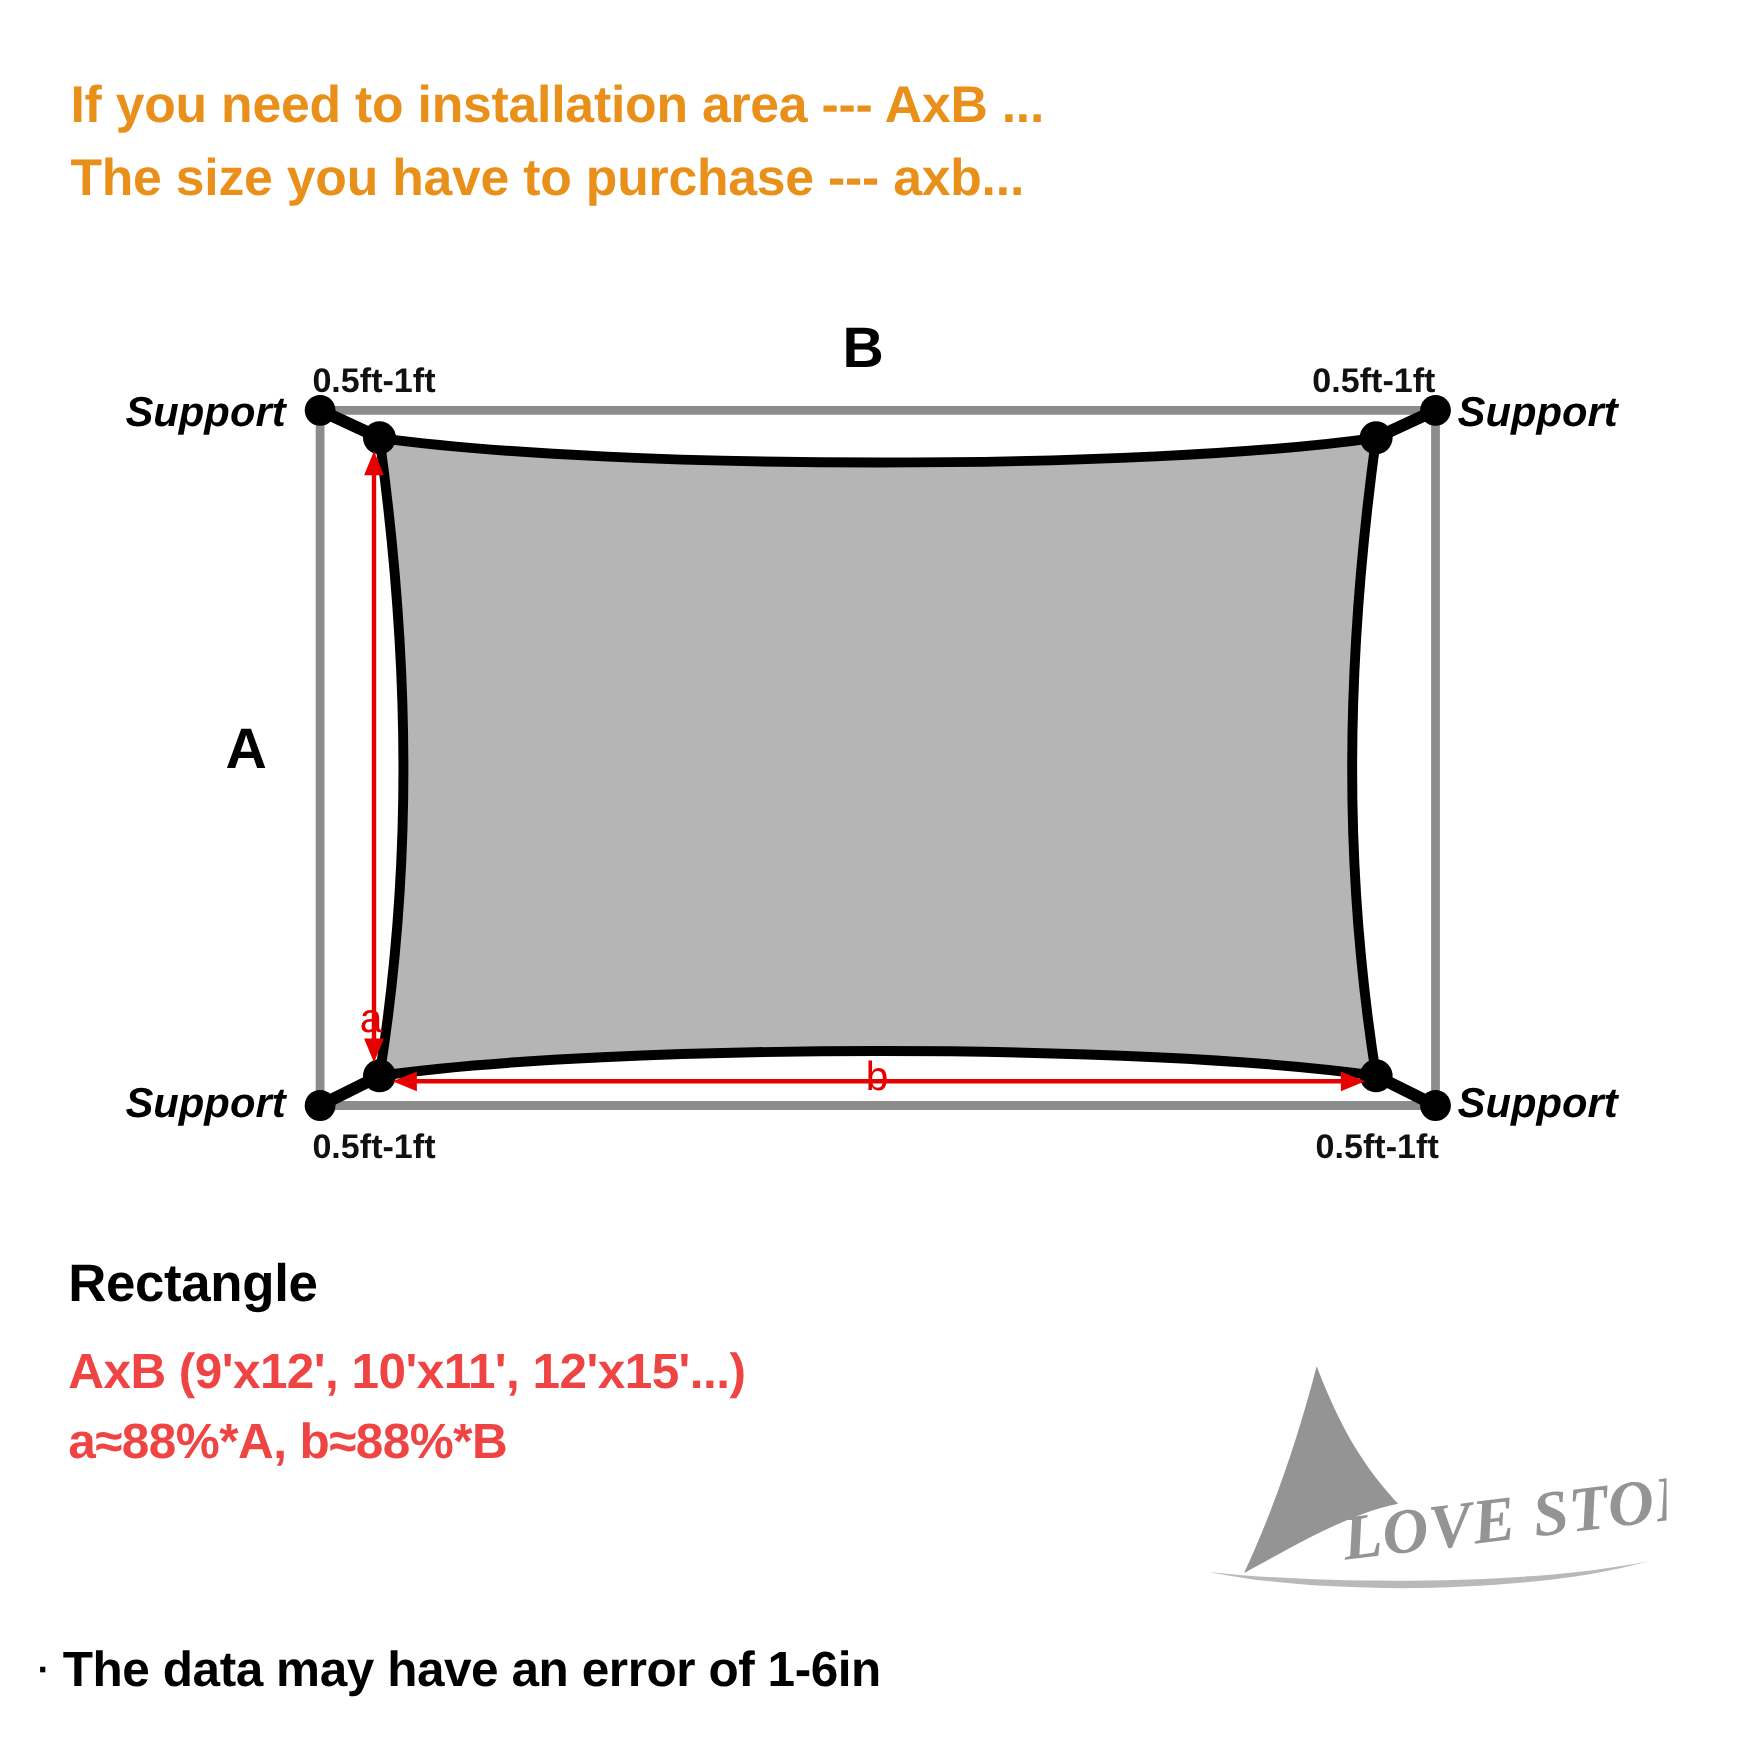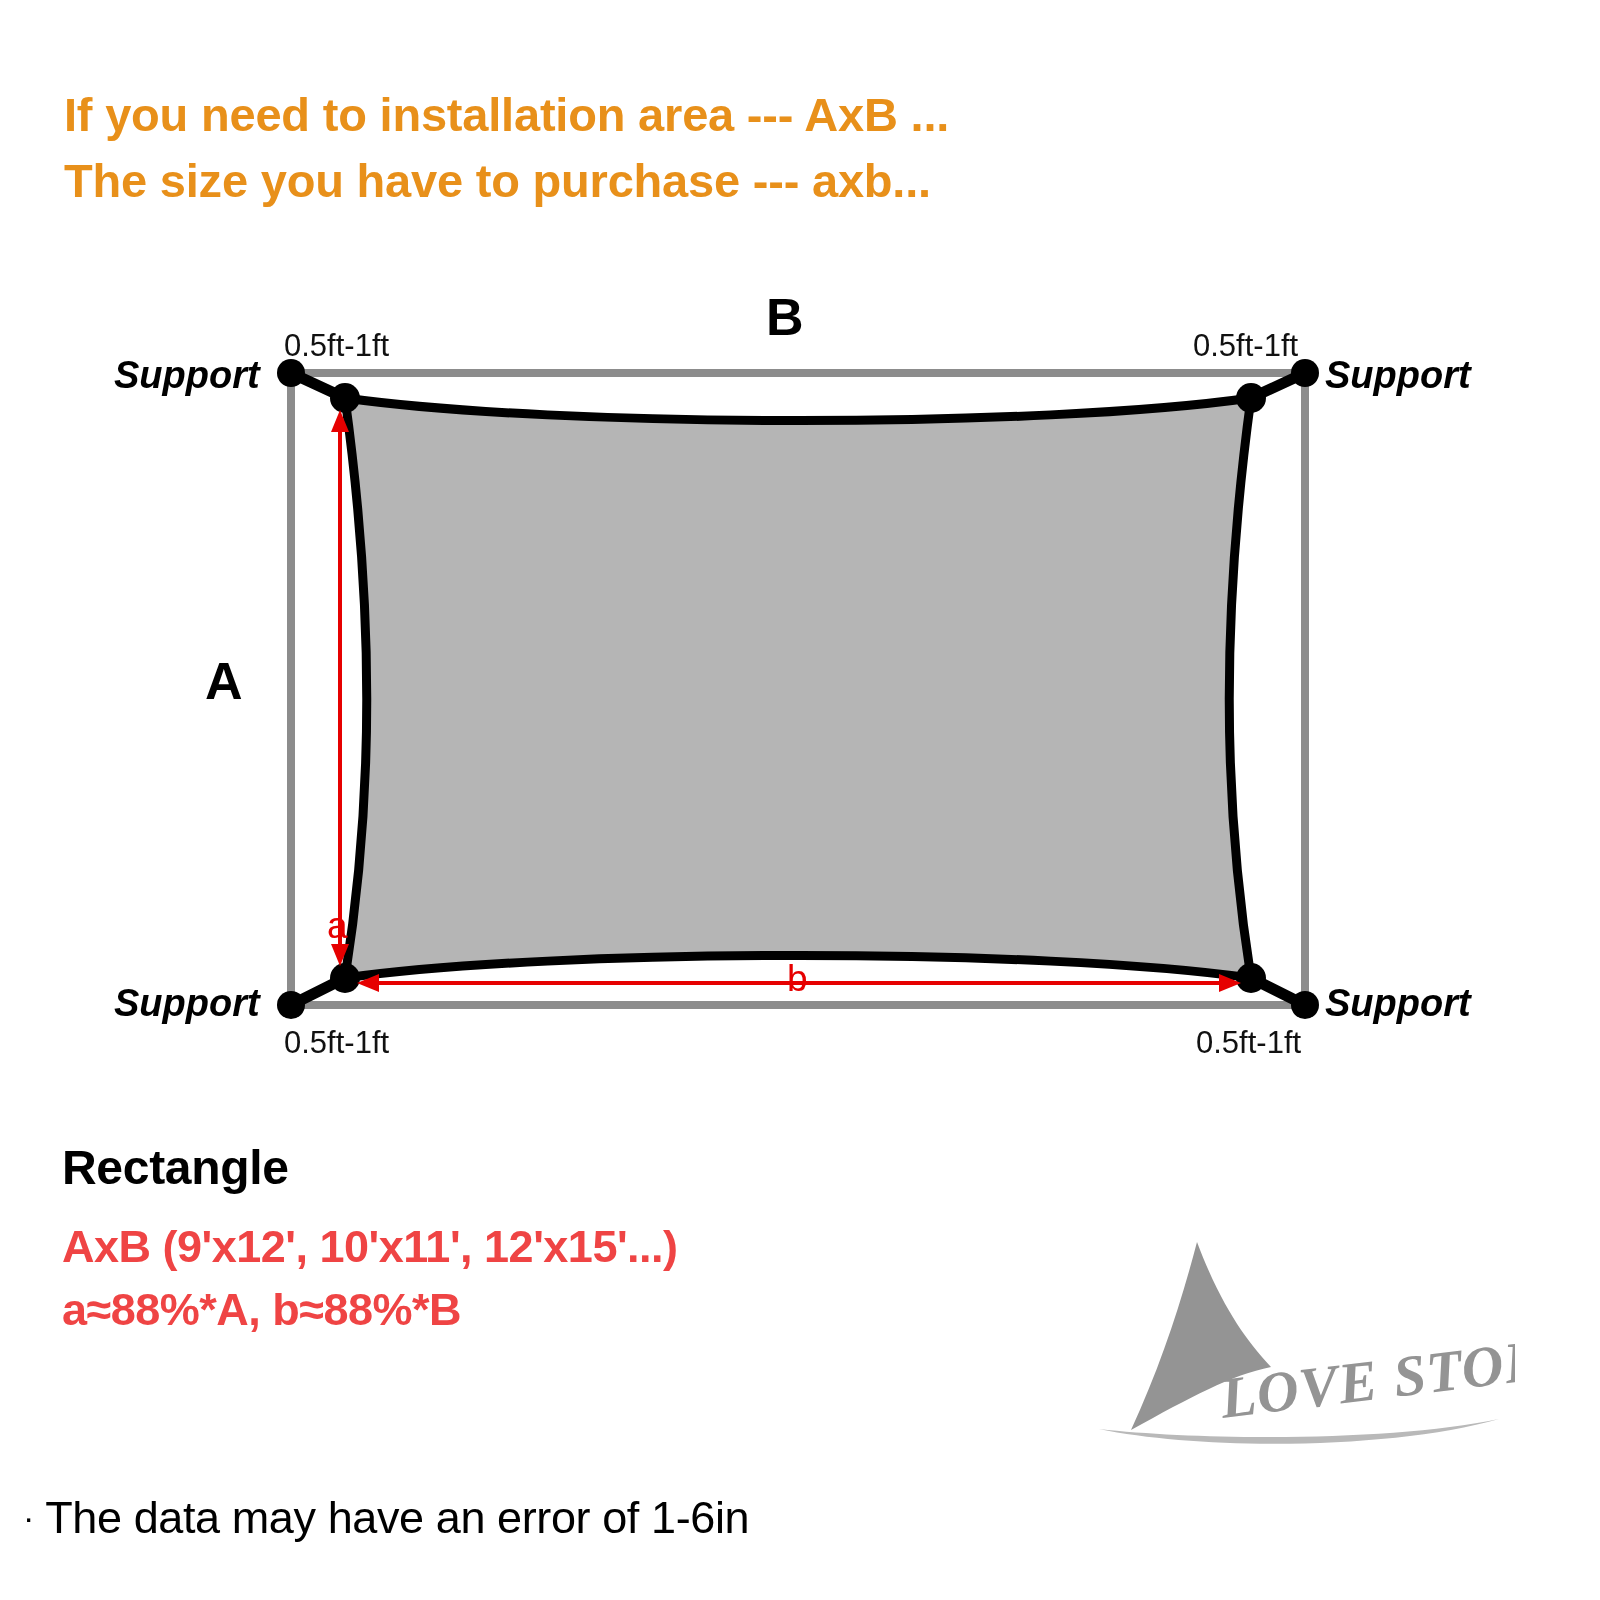"If you need to installation" #header { margin-top: 20px -> none }
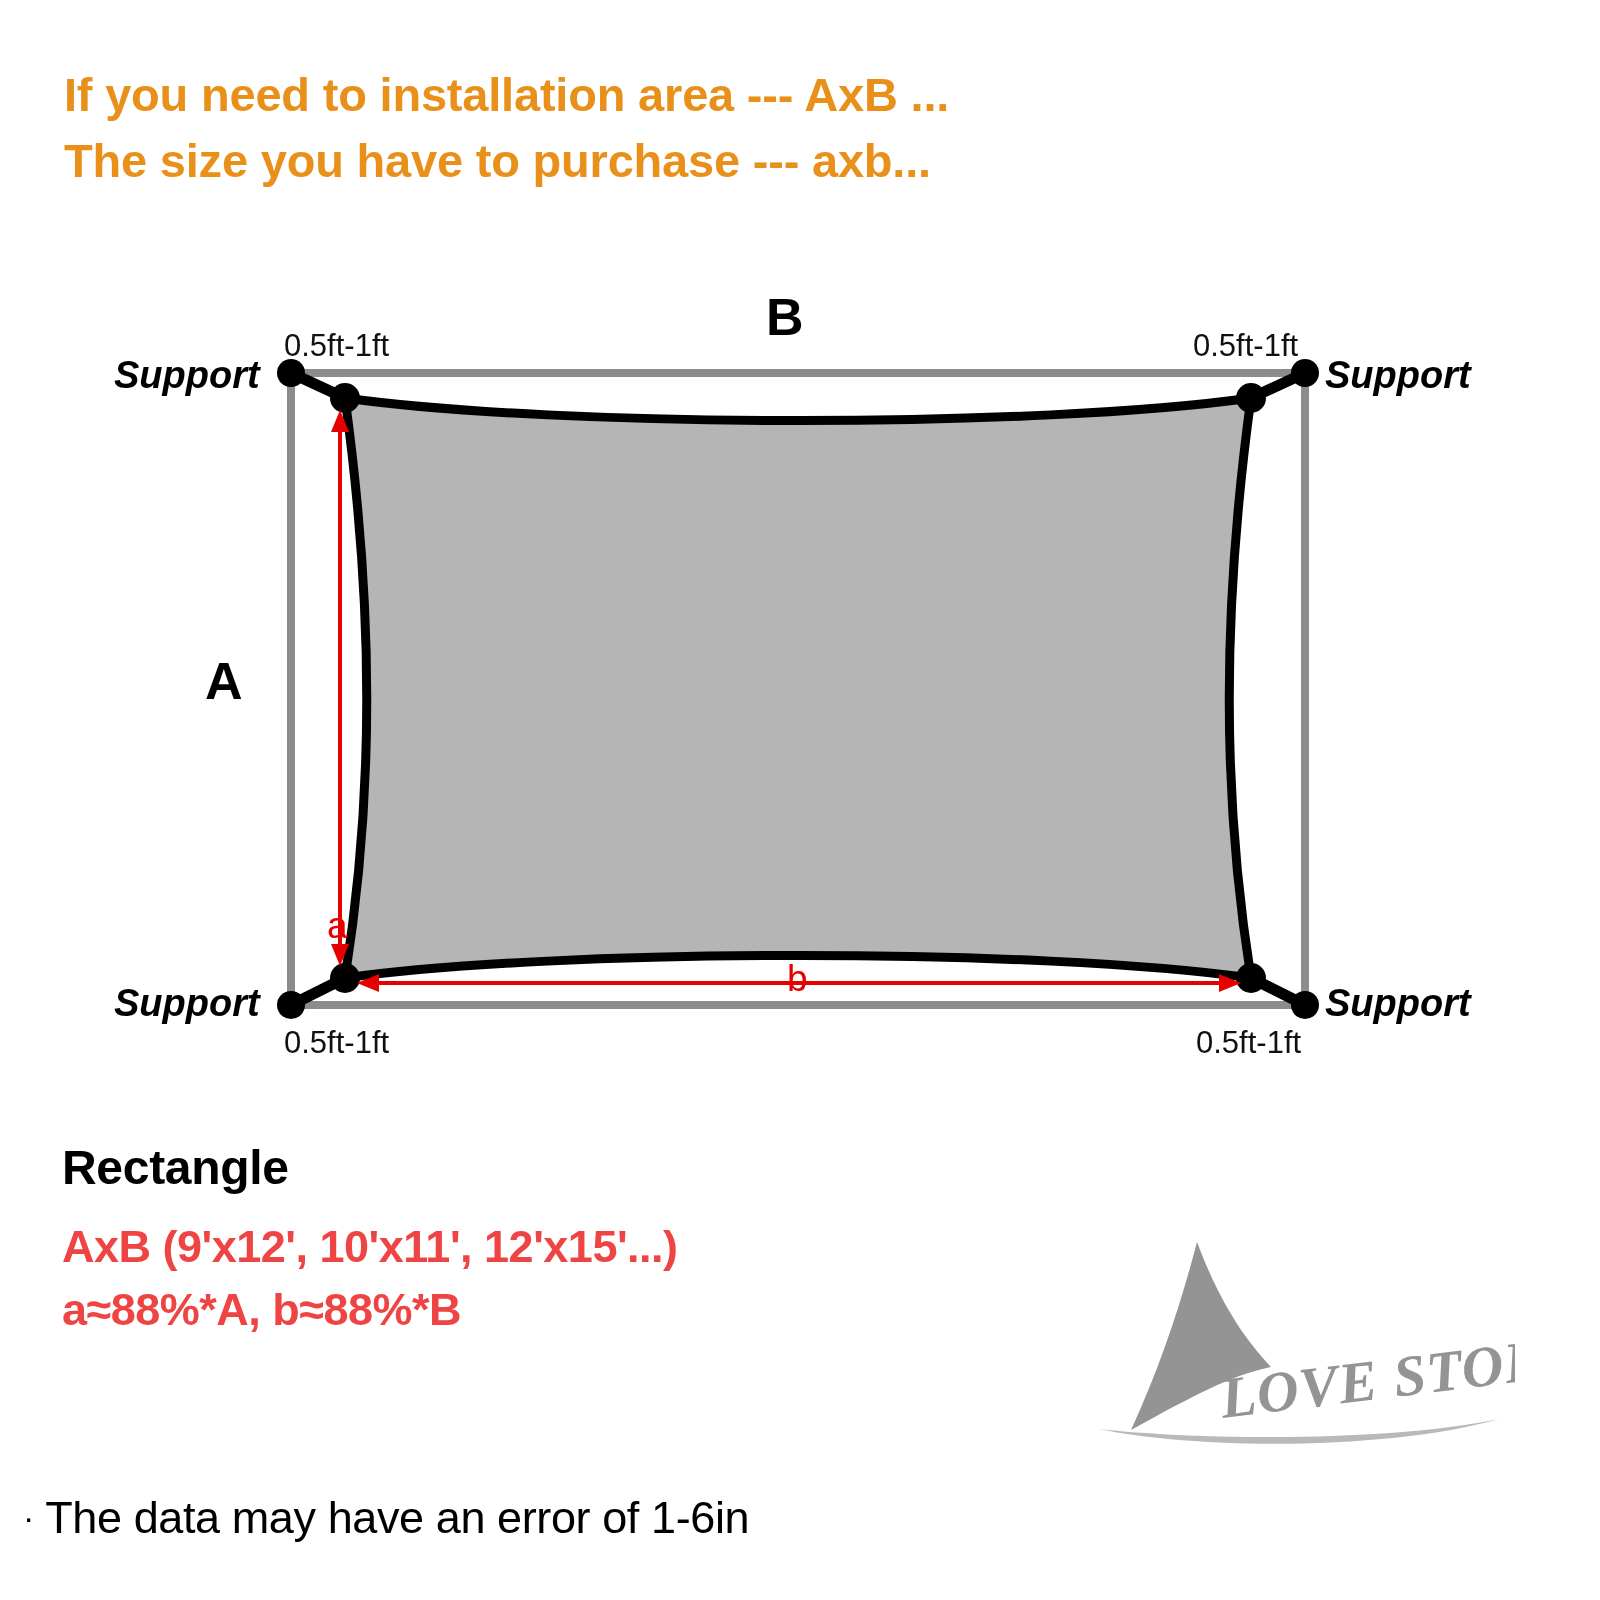"0.5ft-1ft" .lbl-small { font-weight: normal -> bold }
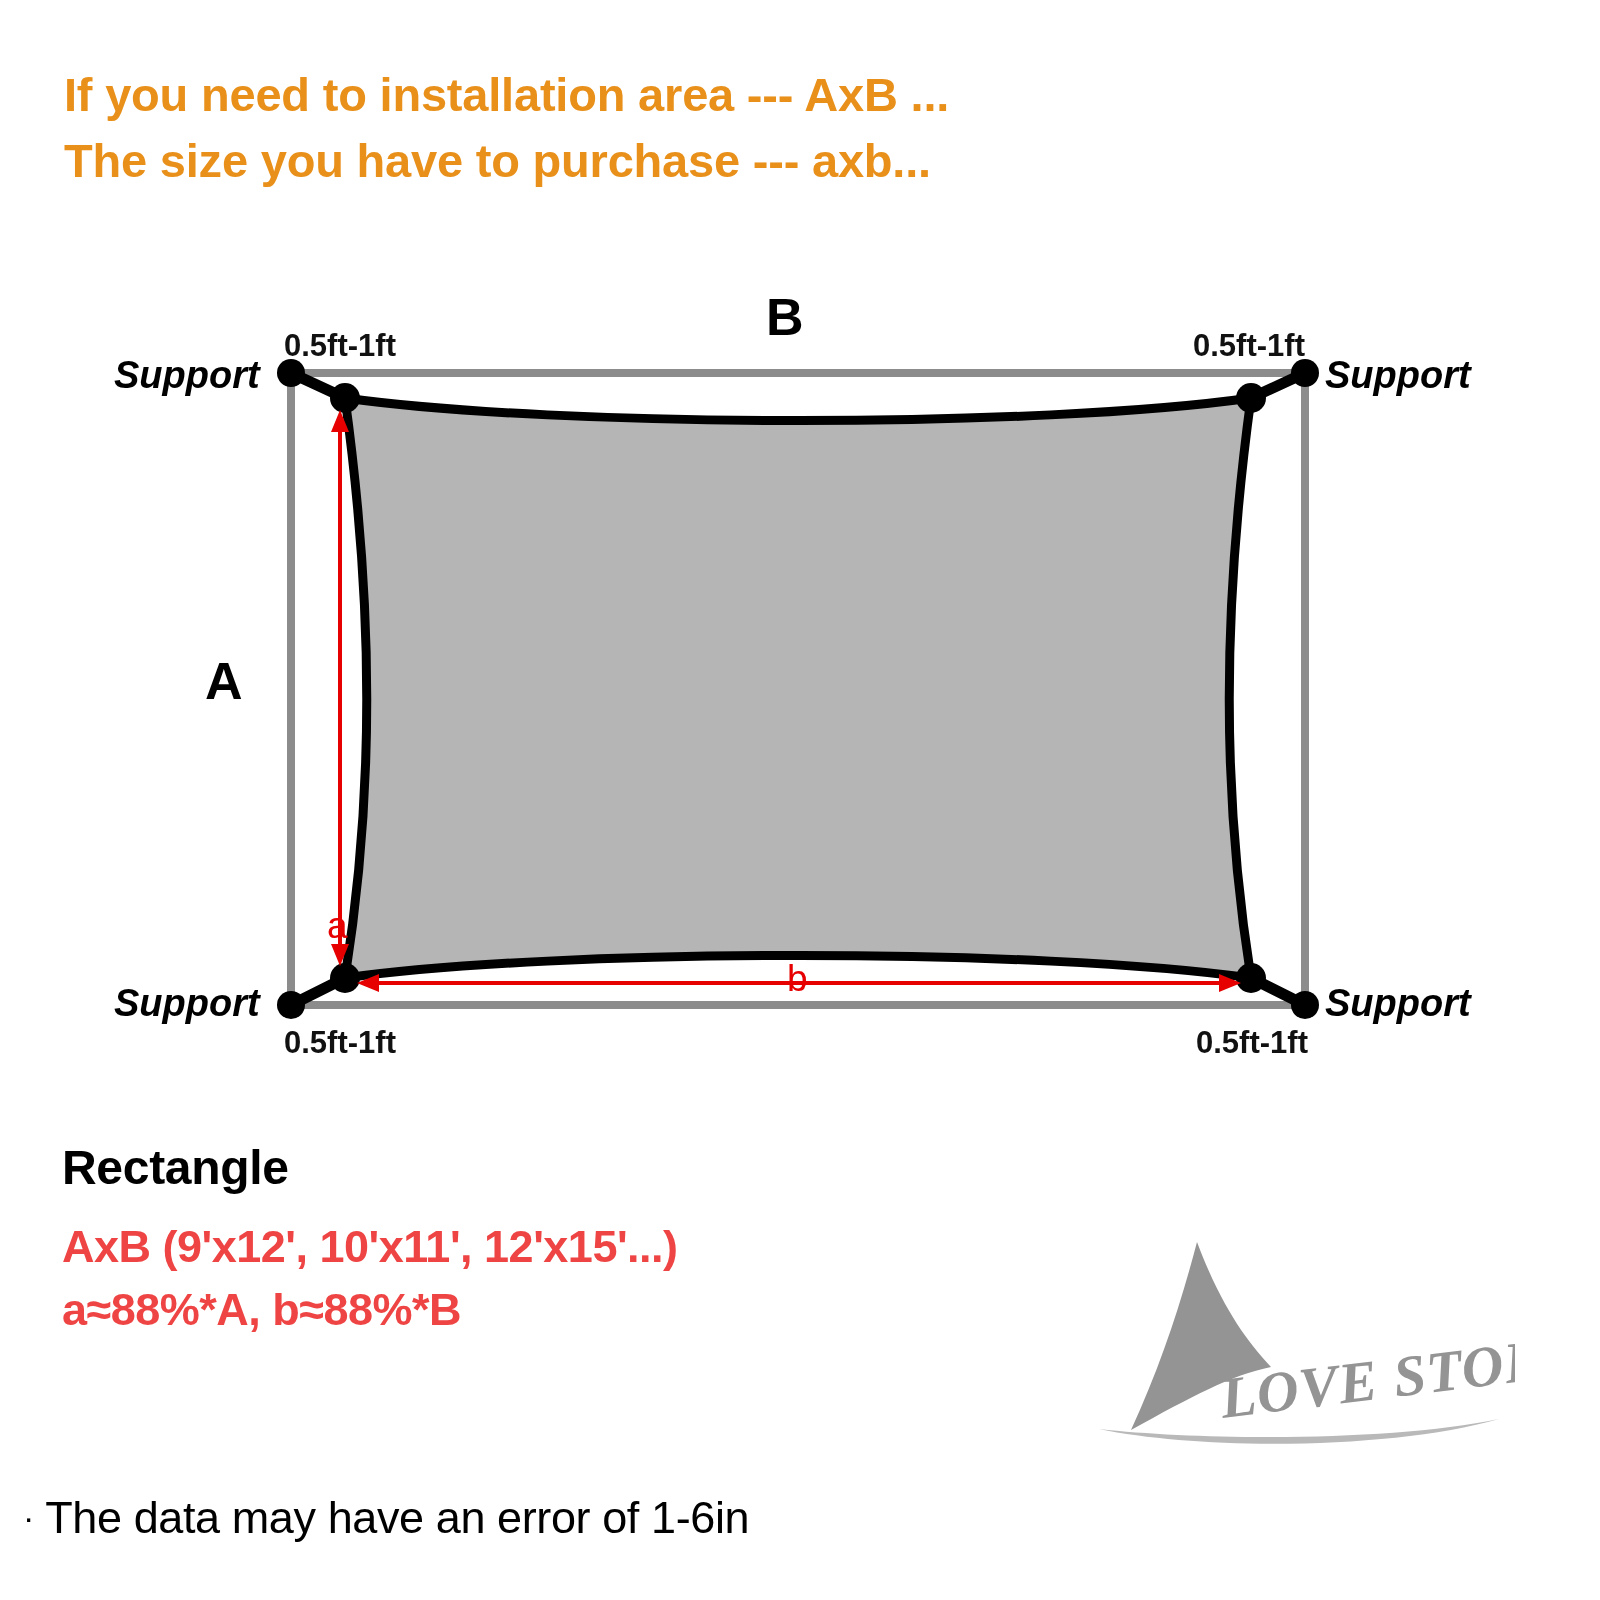"· The data may have" #footer-note { font-weight: normal -> bold; left: 23px -> 34px }
